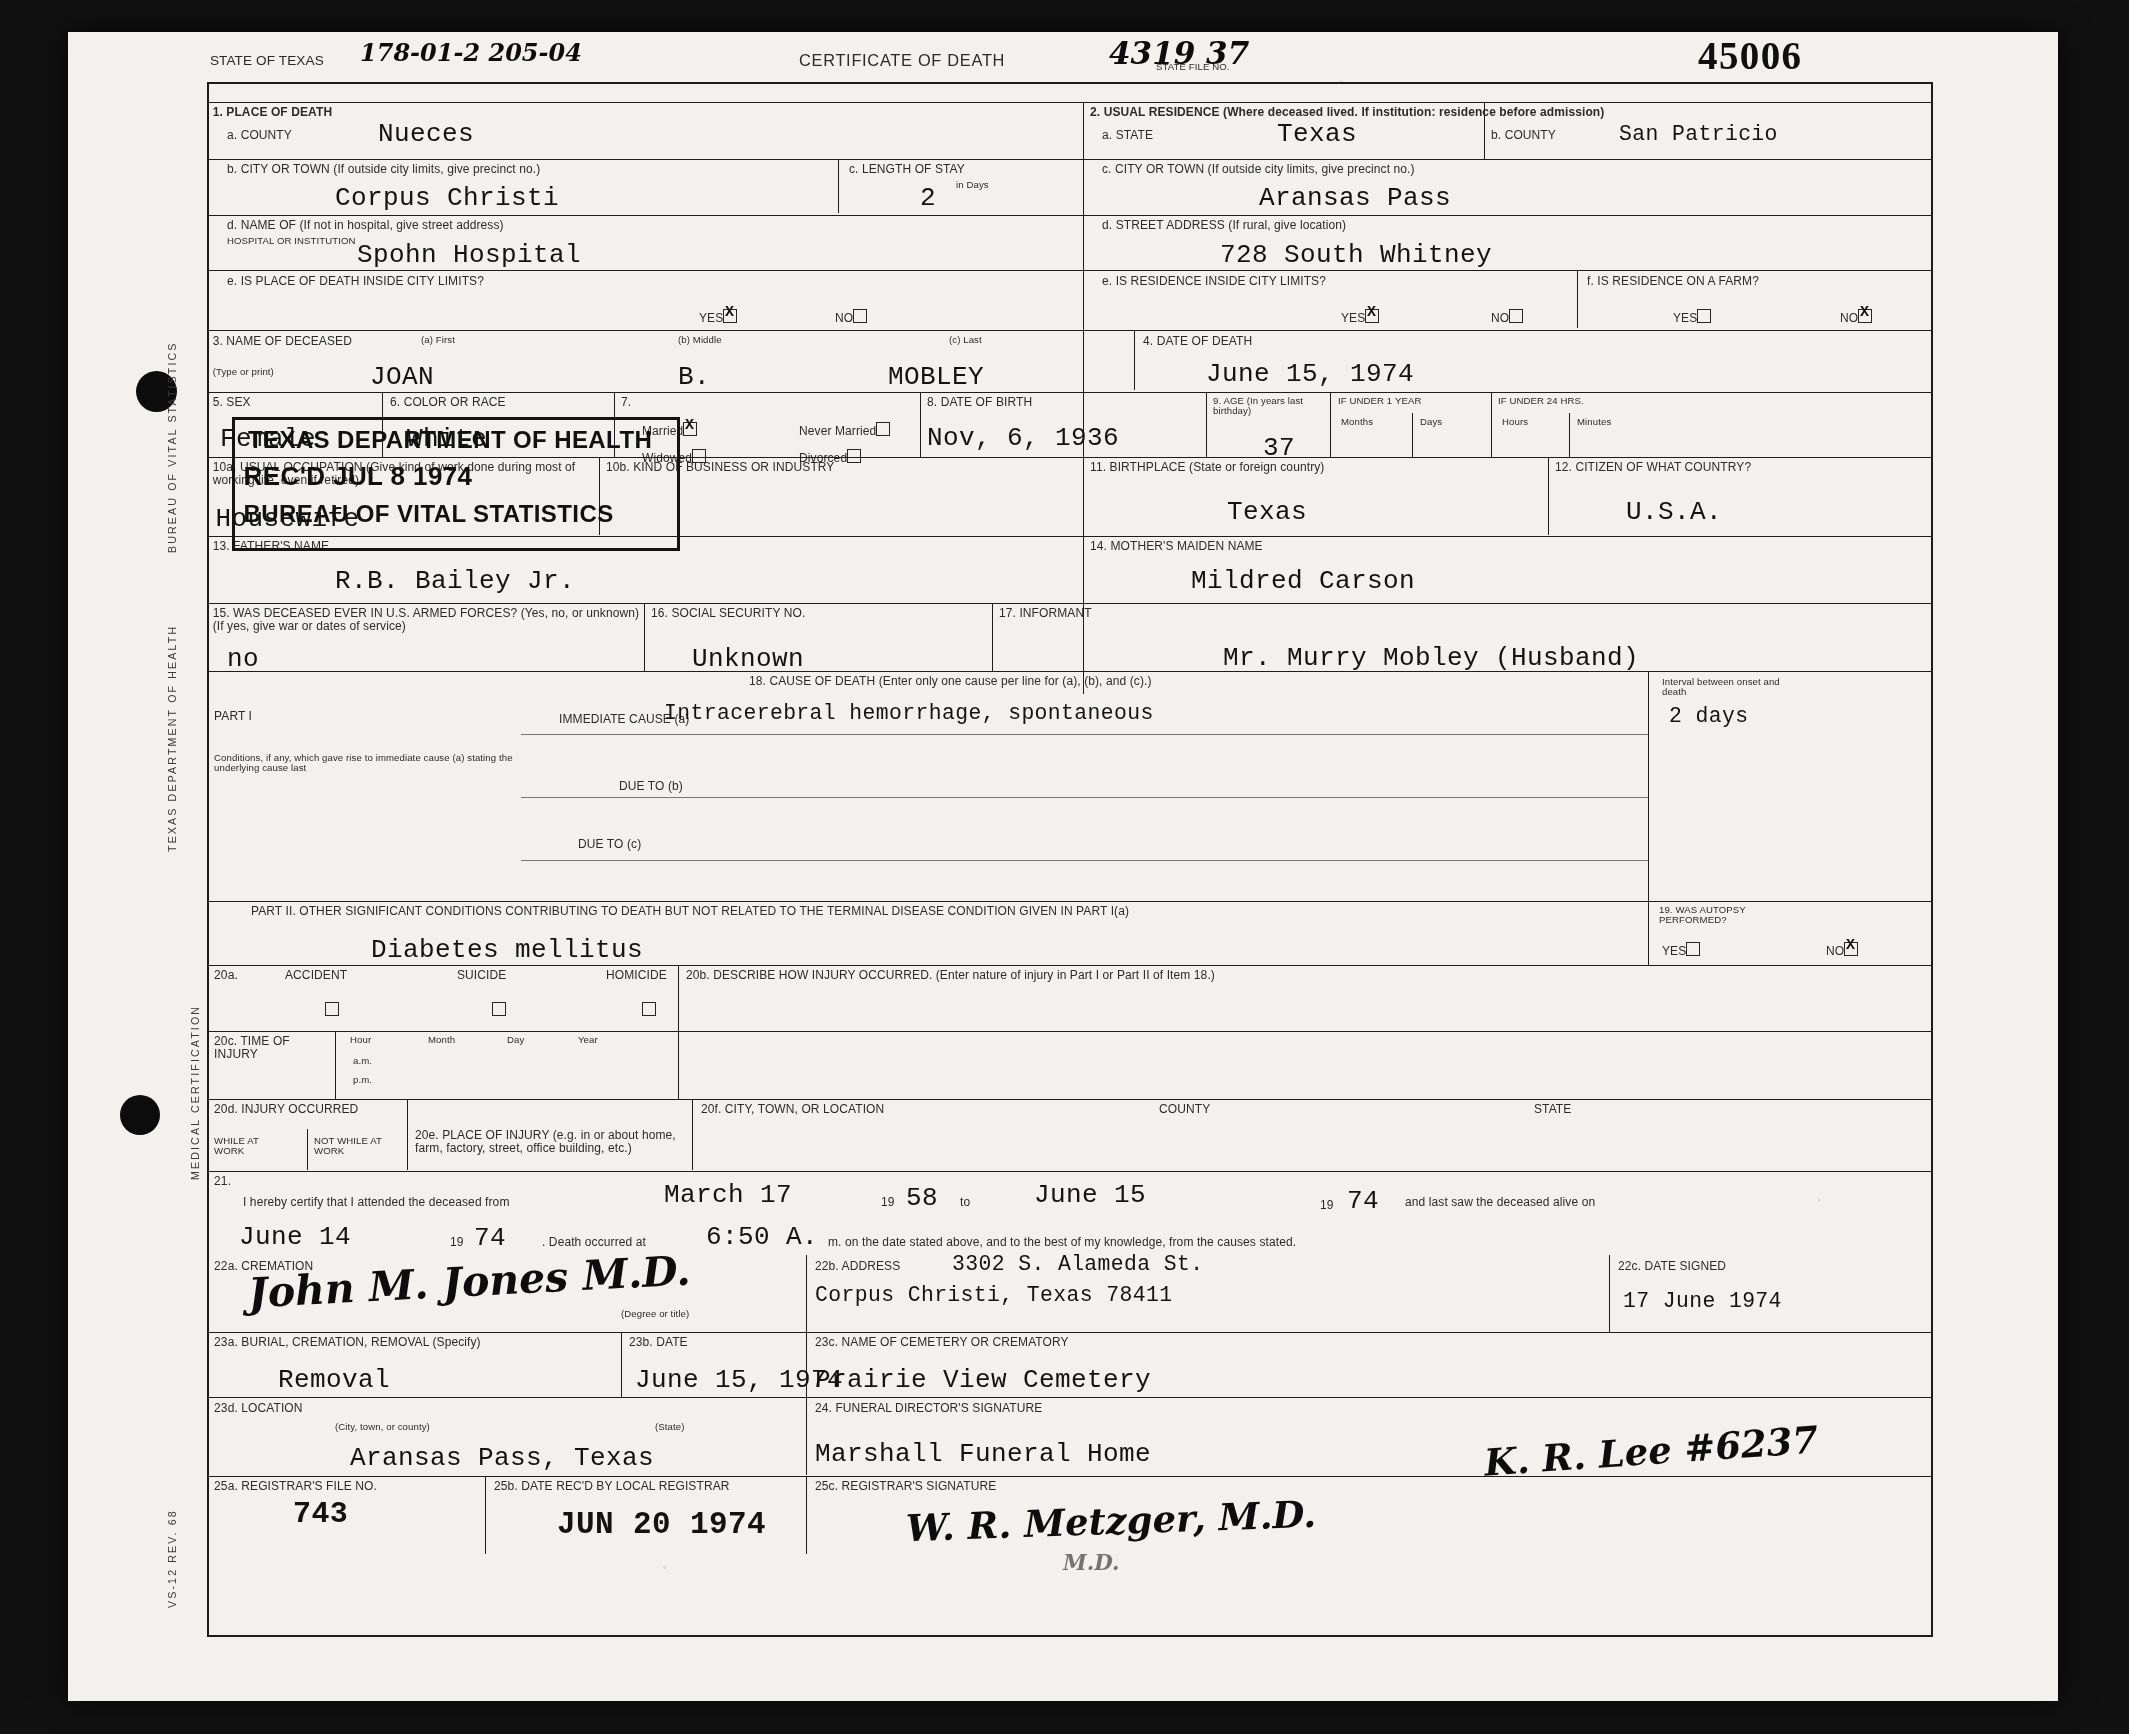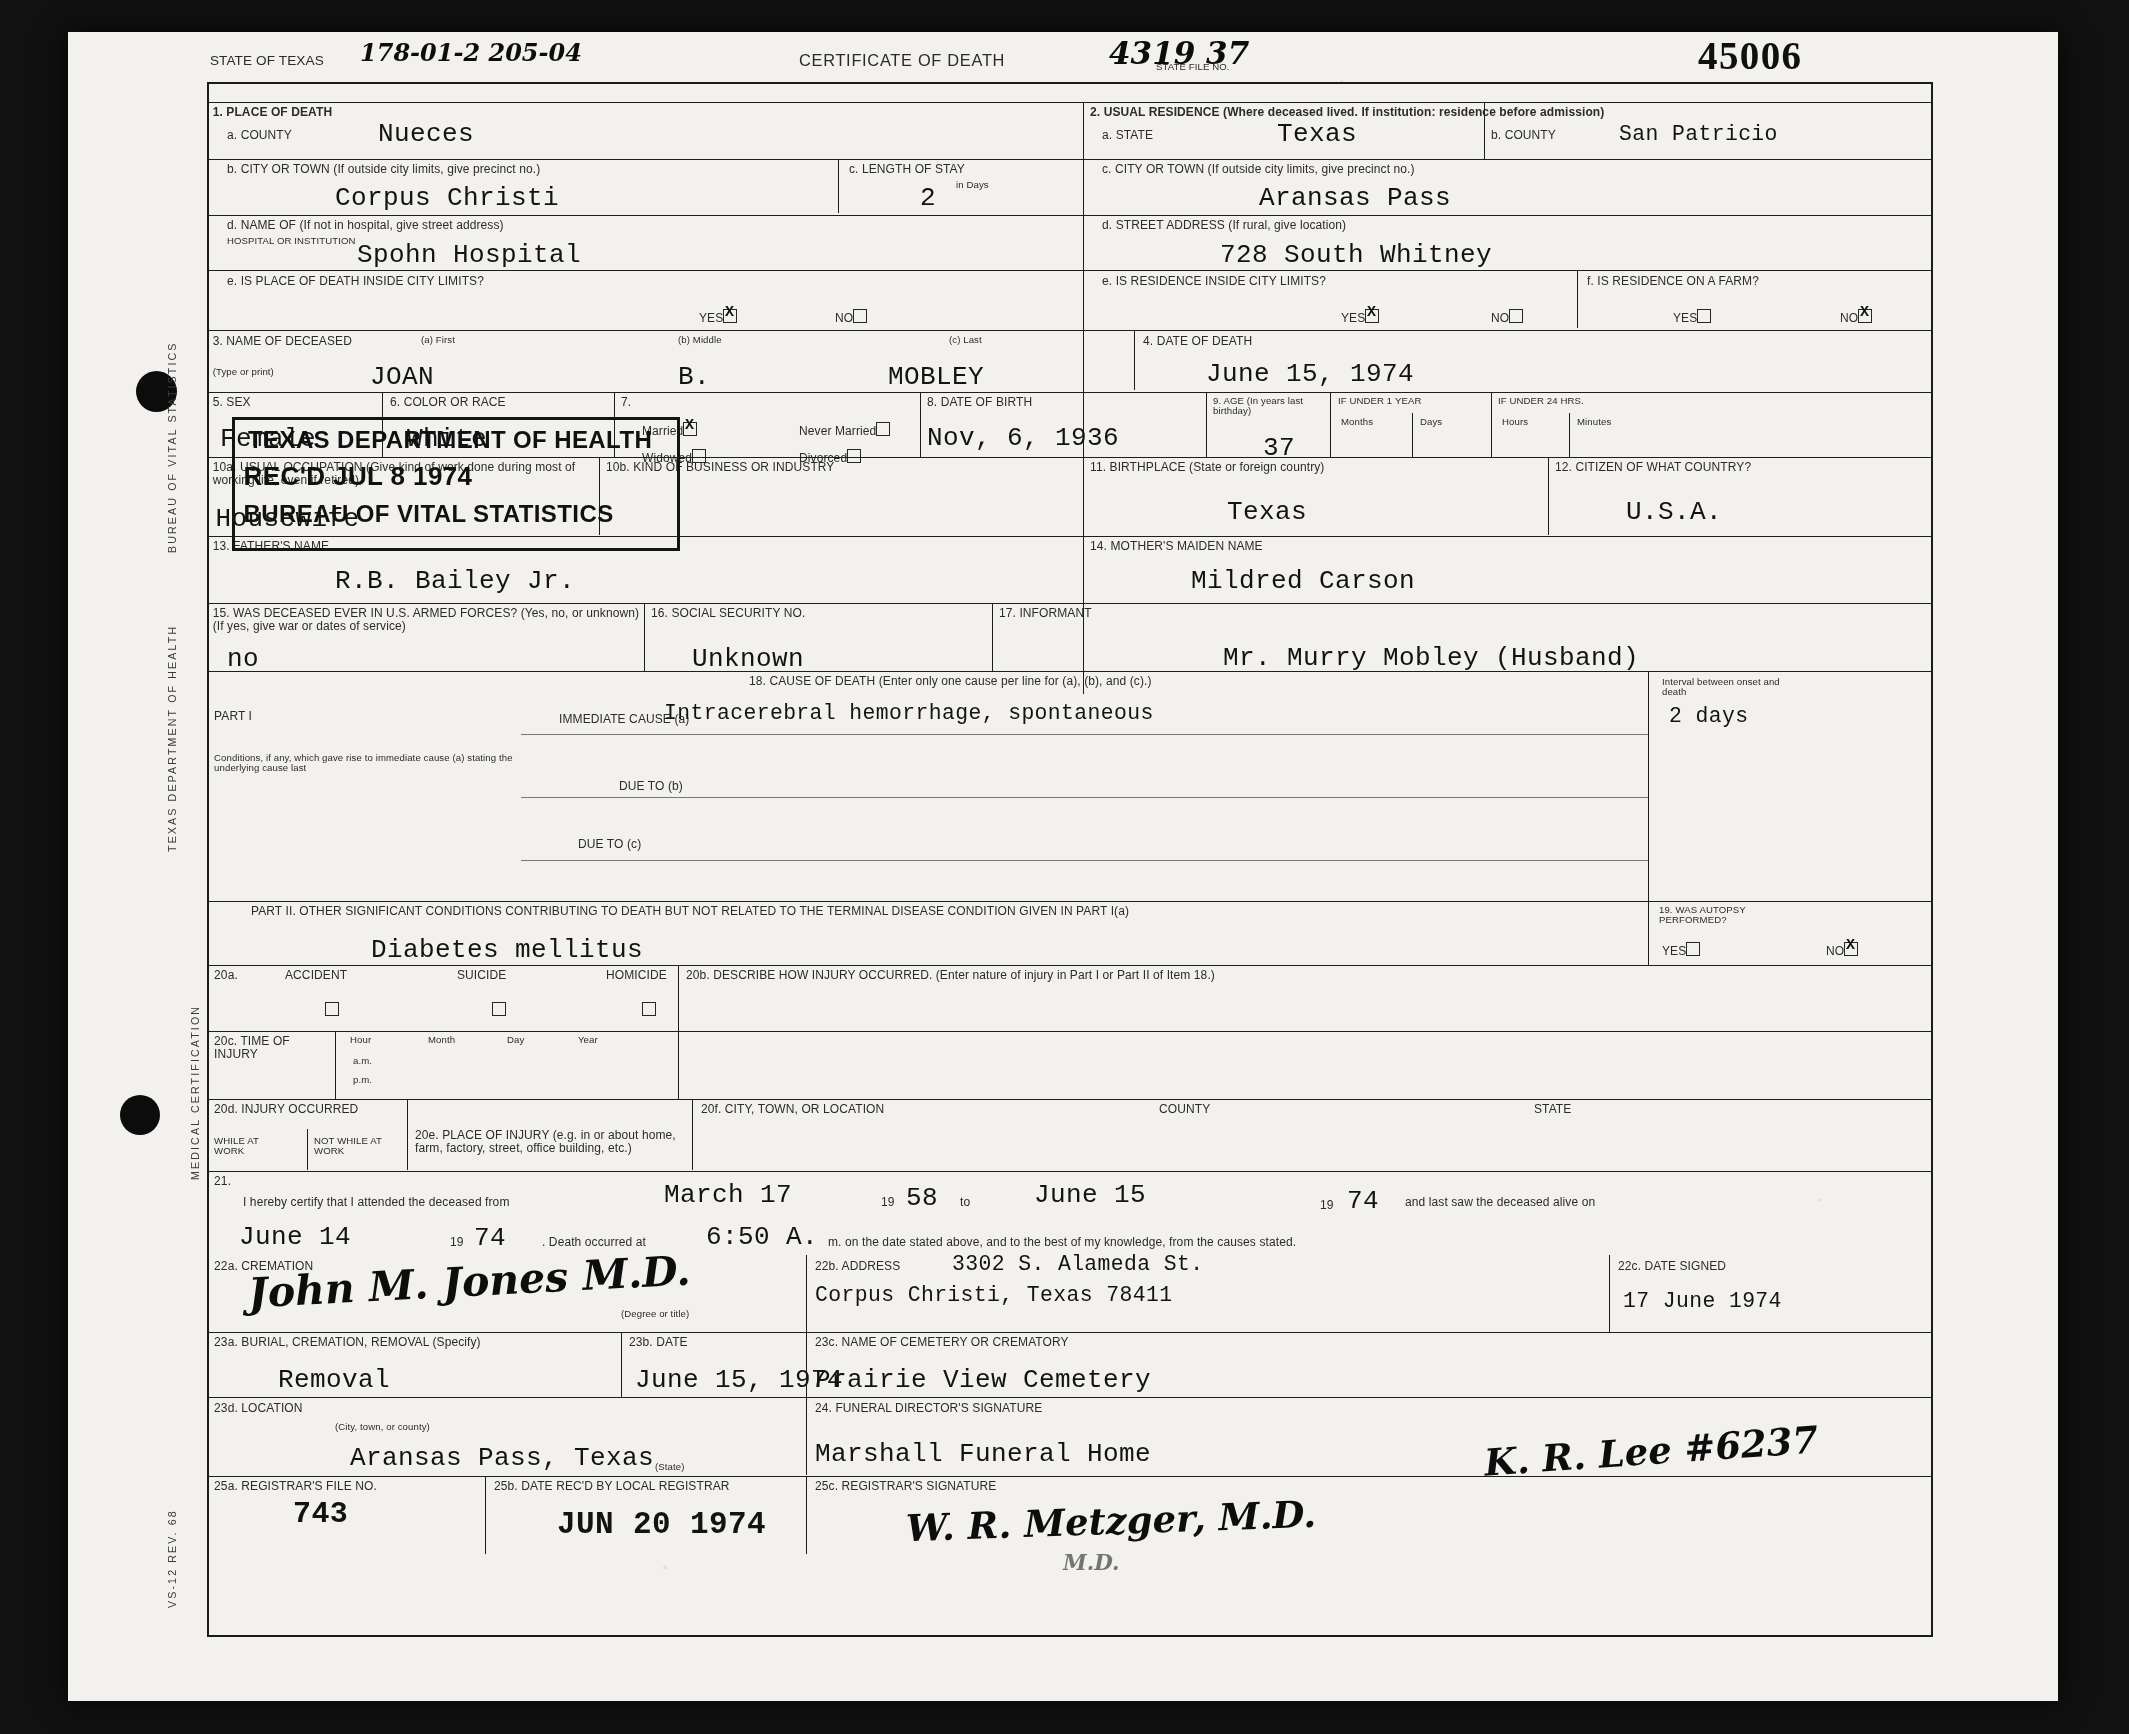"(State)" div.t { top: 1380px -> 1340px }
